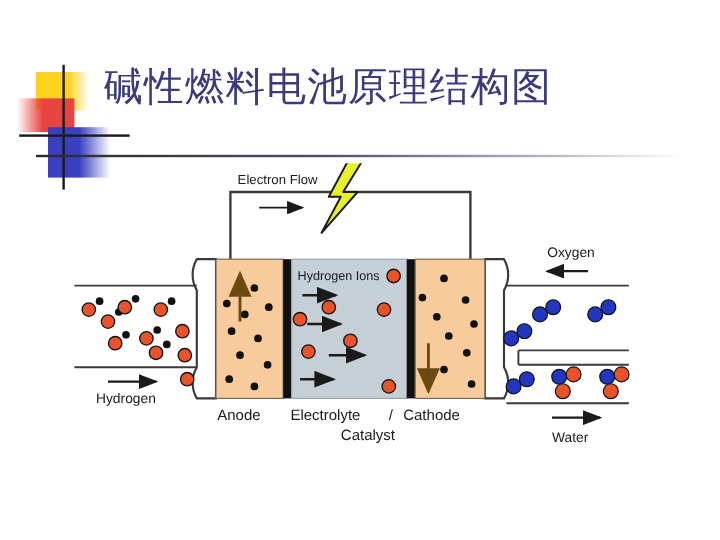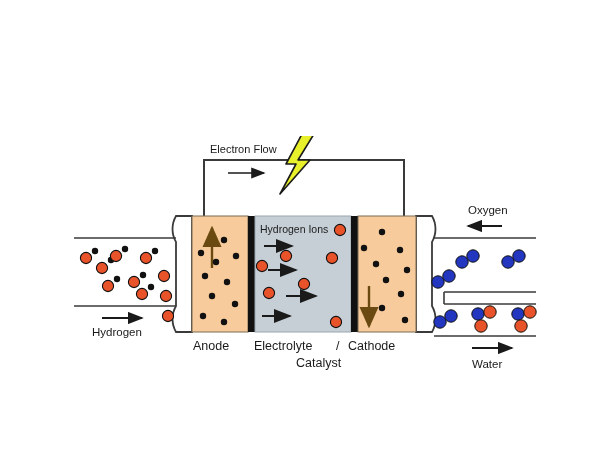"碱性燃料电池原理结构图" div { html: none -> <div> <div></div> <div></div> <div></div> <div></div> <div></div> <div></div> <div>碱性燃料电池原理结构图</div> </div> }
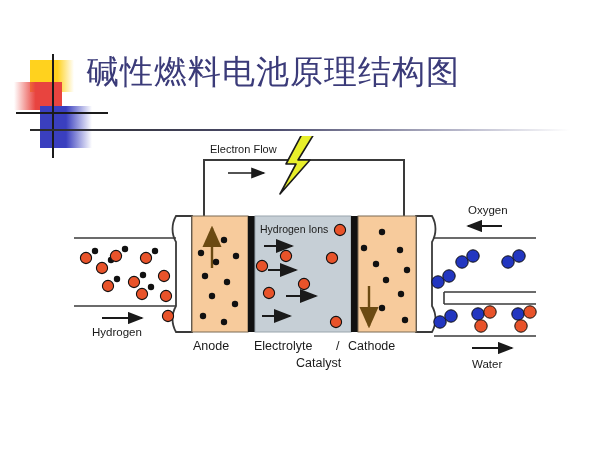"Electron Flow" #diagram { left: 64px -> 52px }
